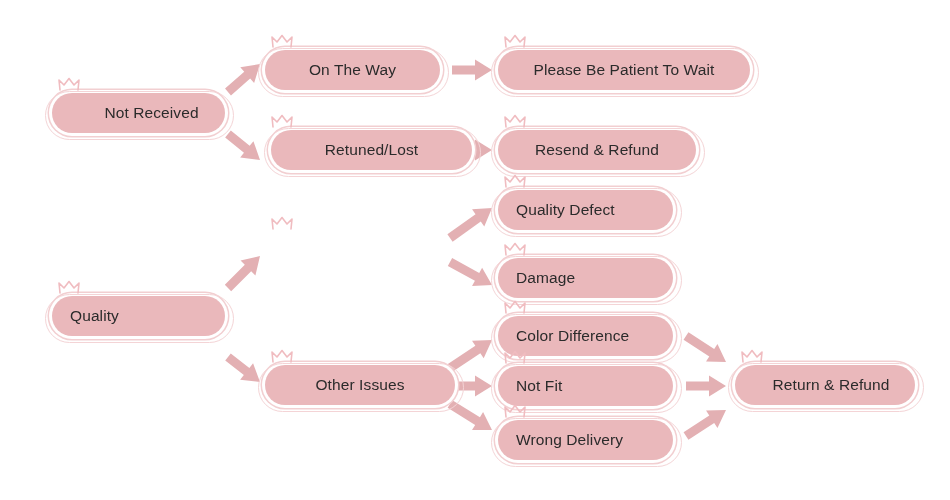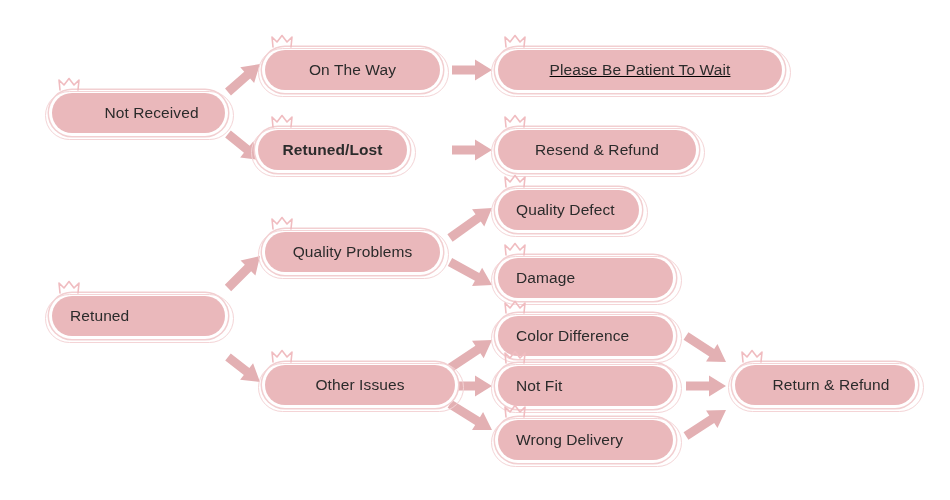"Please Be Patient To Wait" div.node { text-decoration: underline -> none; width: 284px -> 252px }
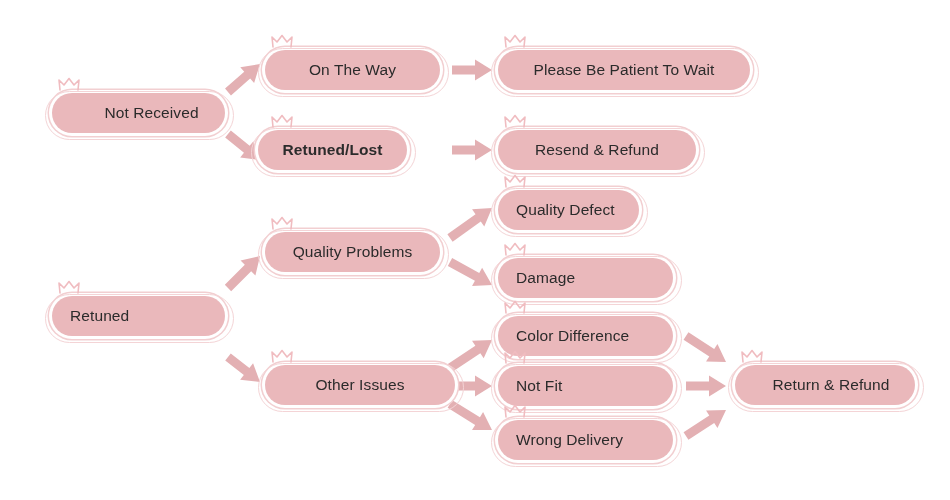"Retuned/Lost" div.node { font-weight: bold -> none; left: 258px -> 271px; width: 149px -> 201px }
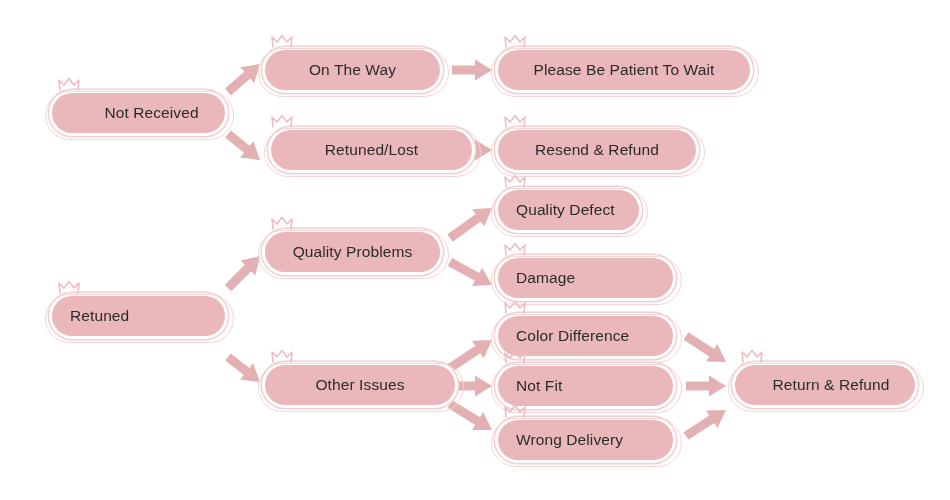"Quality Defect" div.node { width: 141px -> 175px }
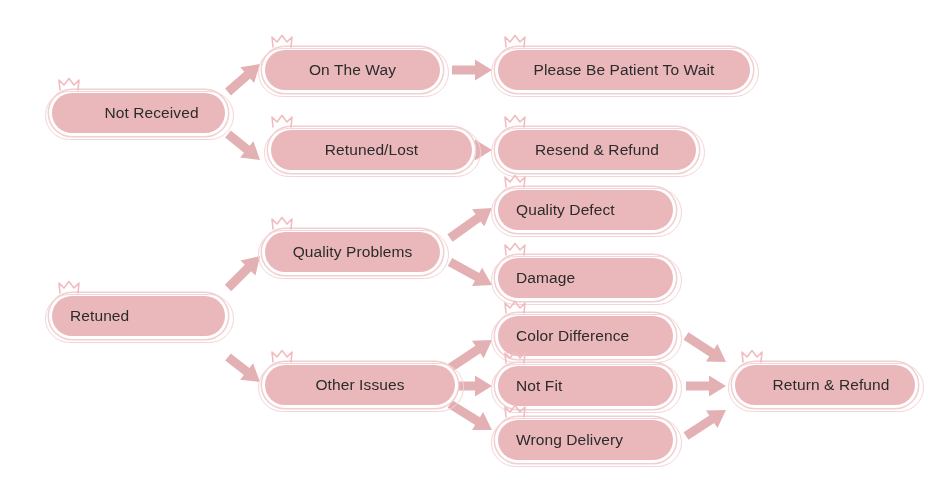"Quality Problems" div.node { html: <div> <span>Quality Problems</span> </div> -> none }
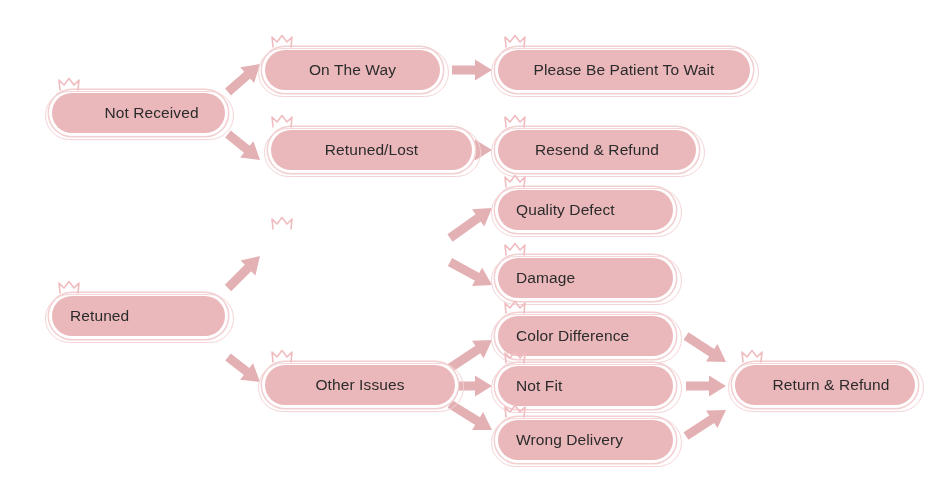"Retuned" span.label { text: Retuned -> Quality }
